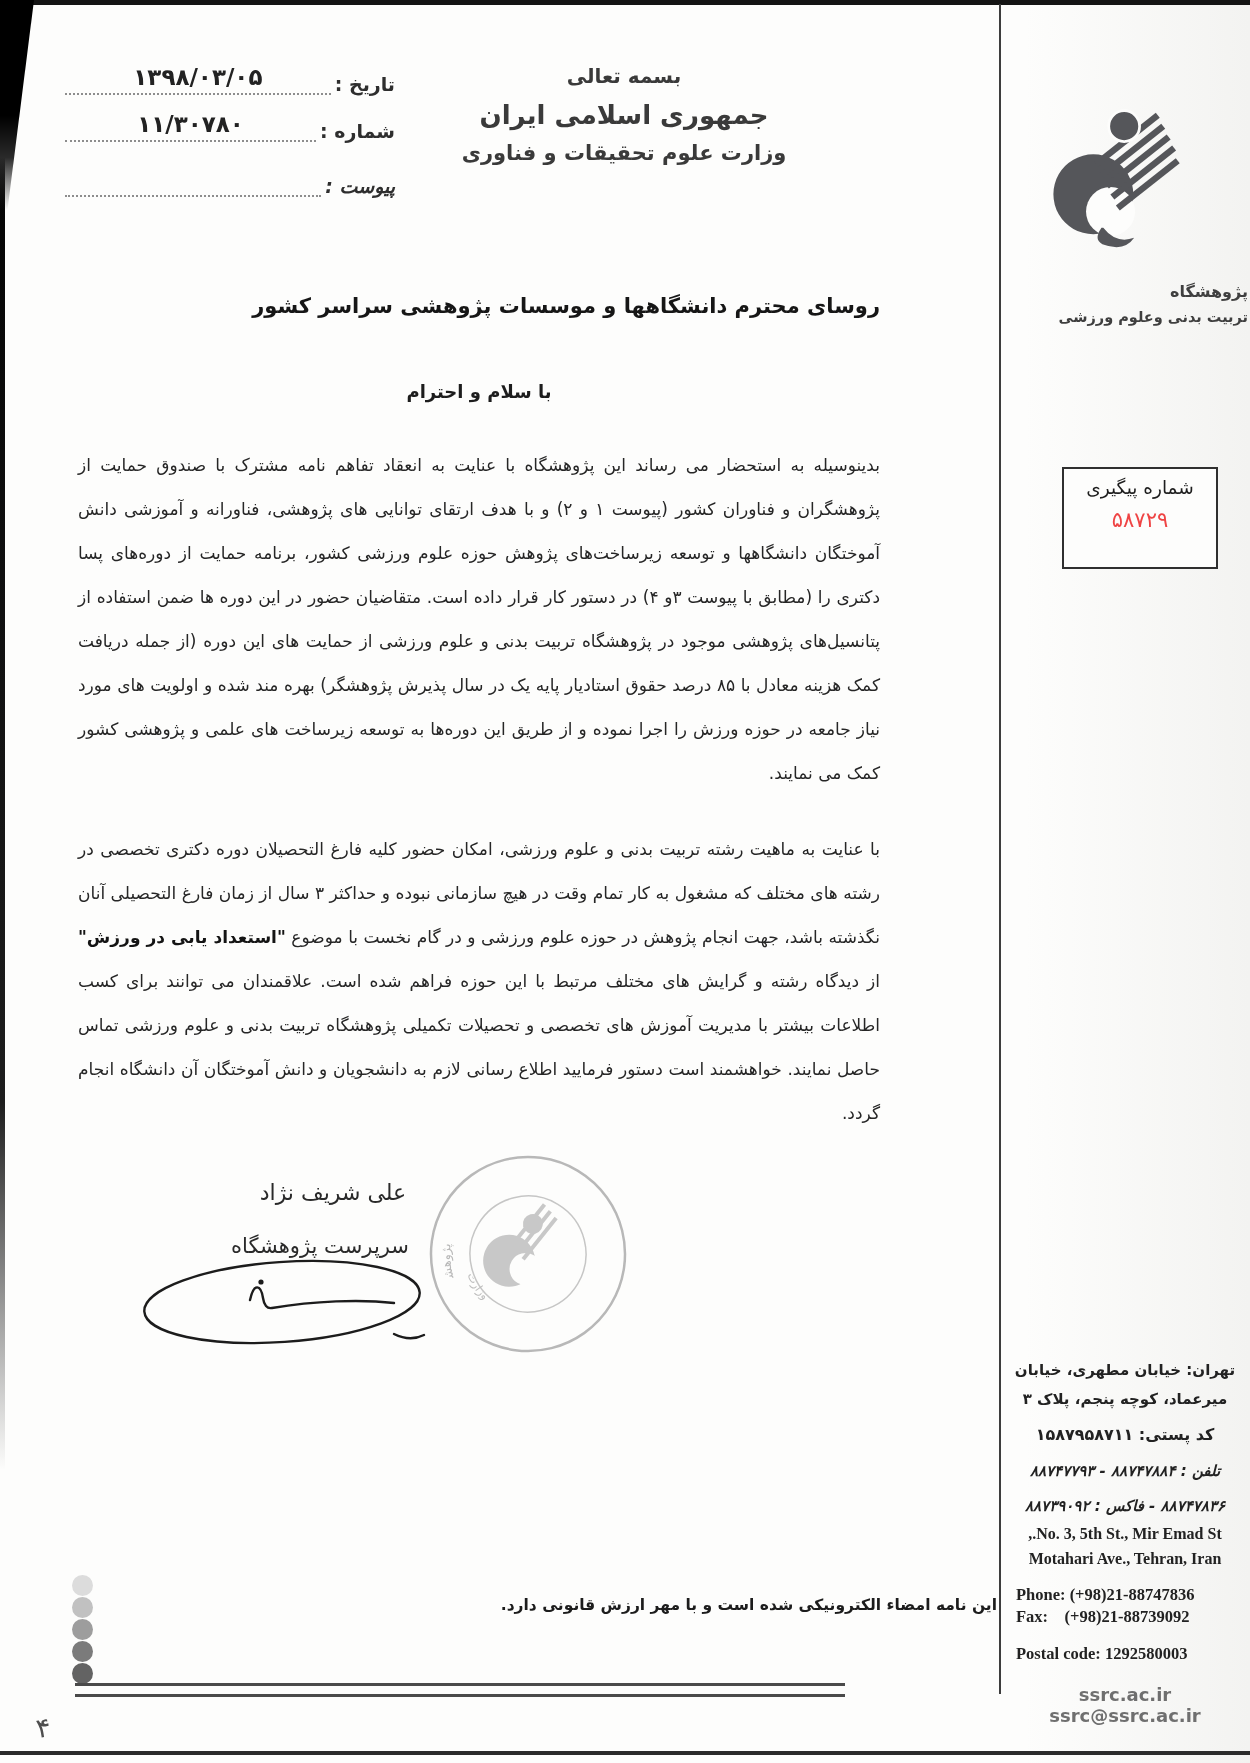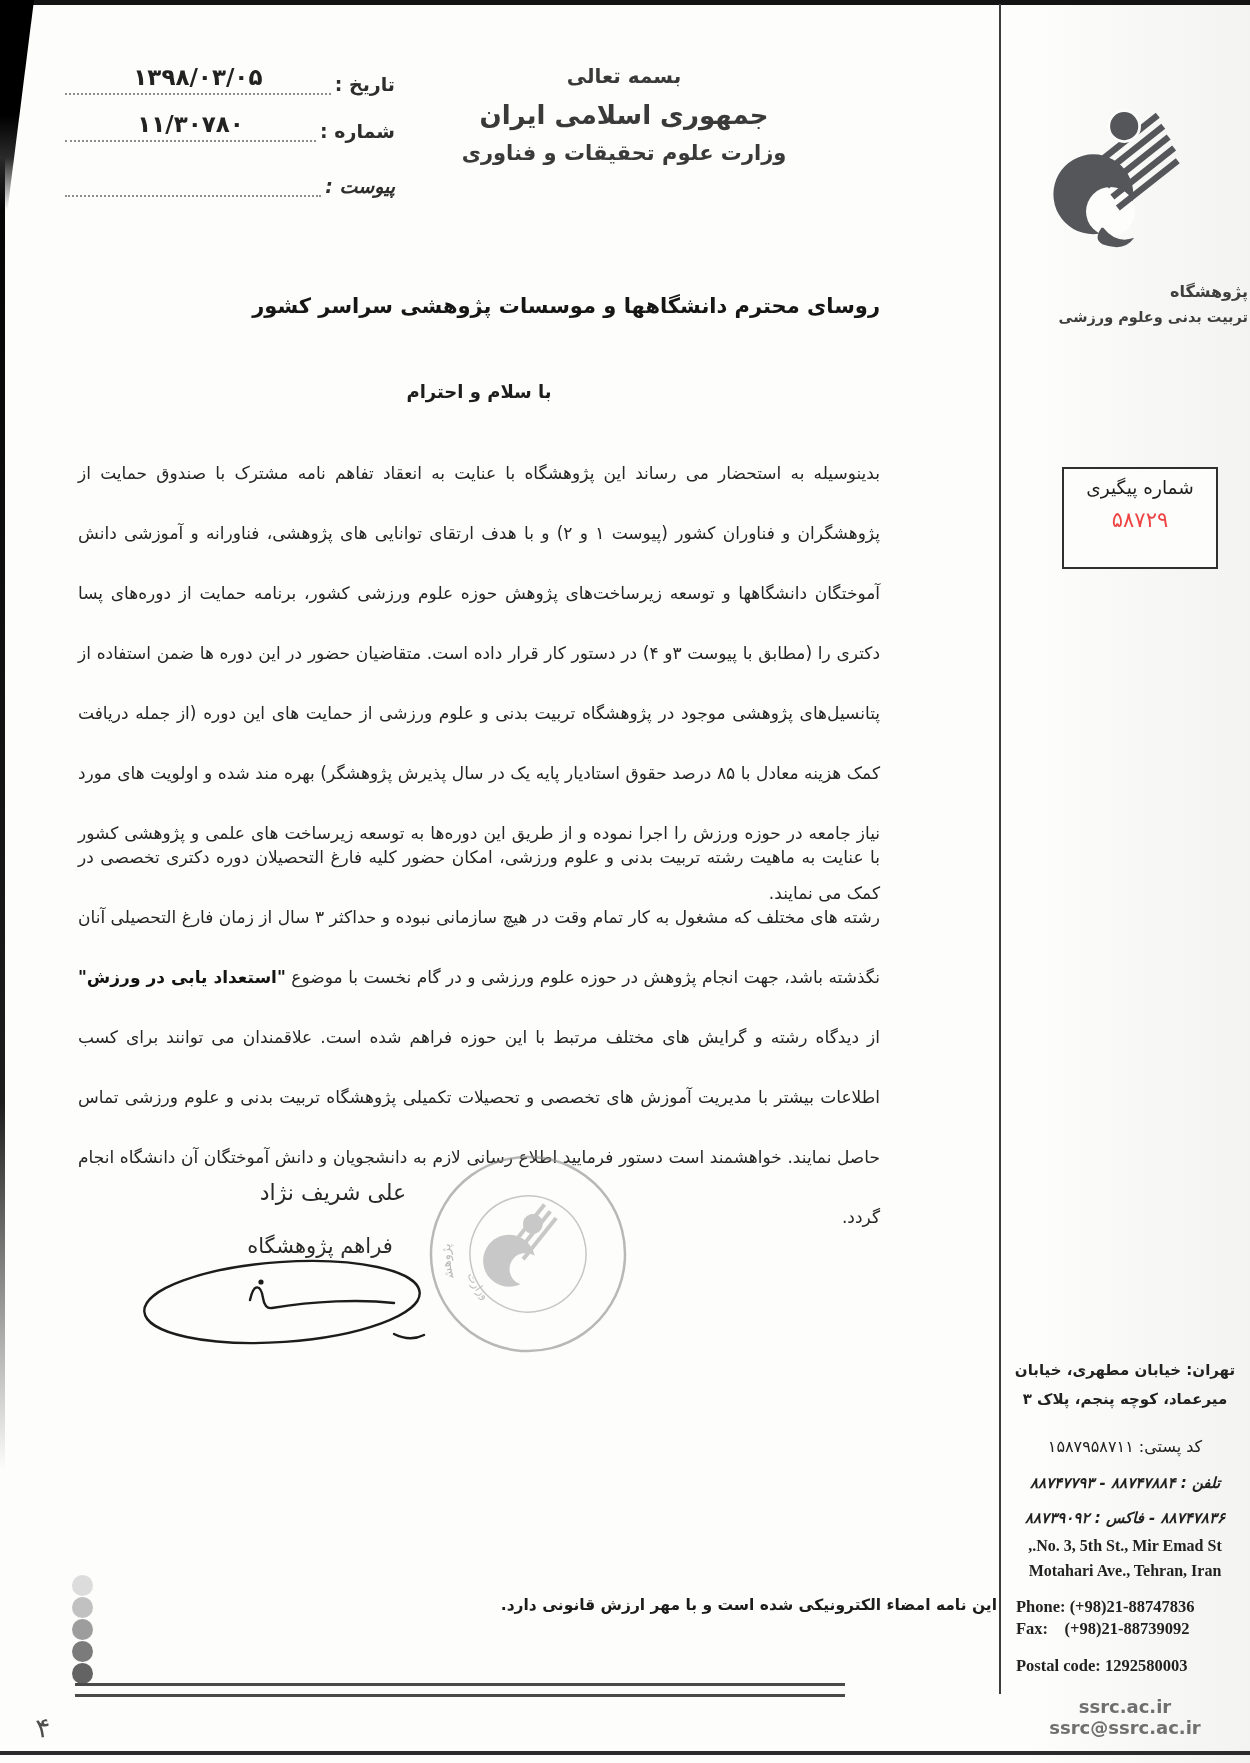"بدینوسیله به استحضار می رساند" .para { line-height: 60px -> 44px }
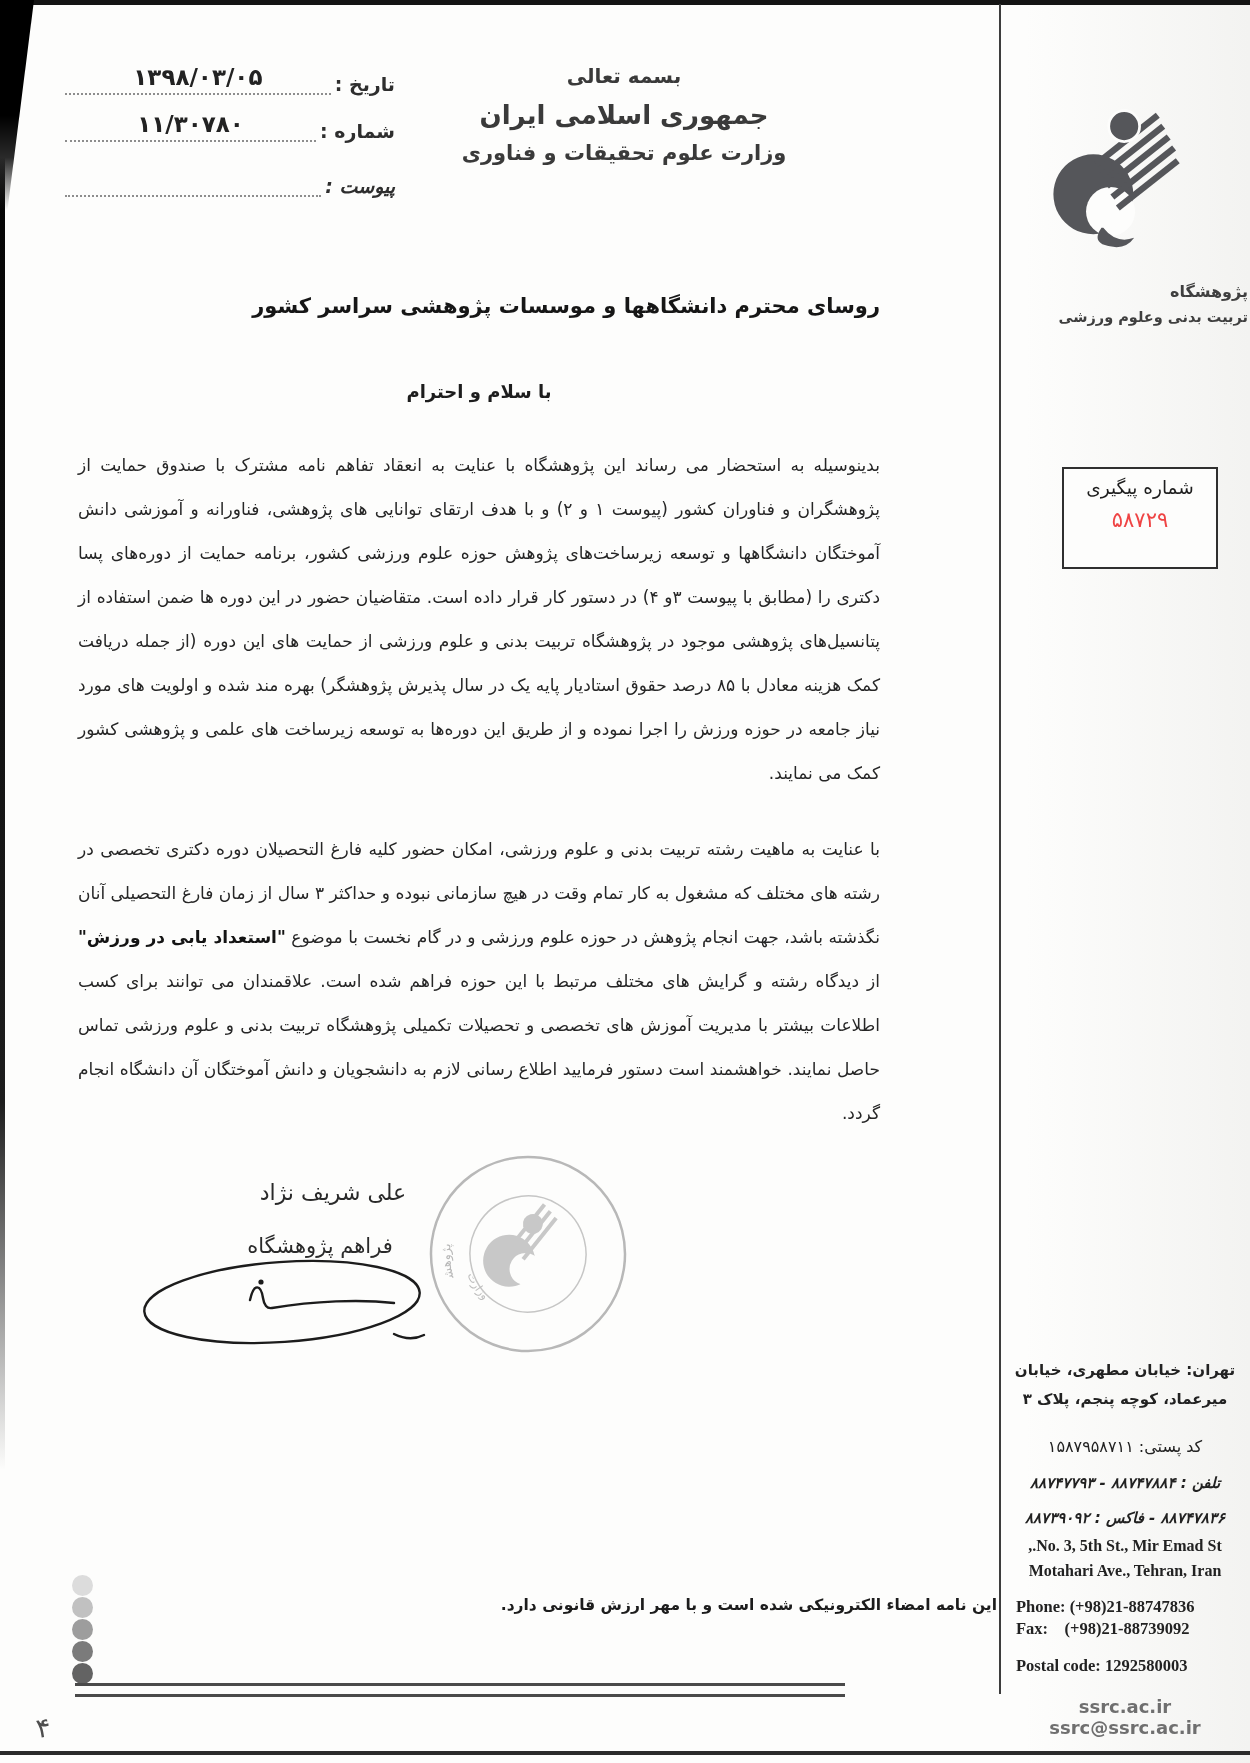"فراهم پژوهشگاه" div.sig-title { text: فراهم -> سرپرست }
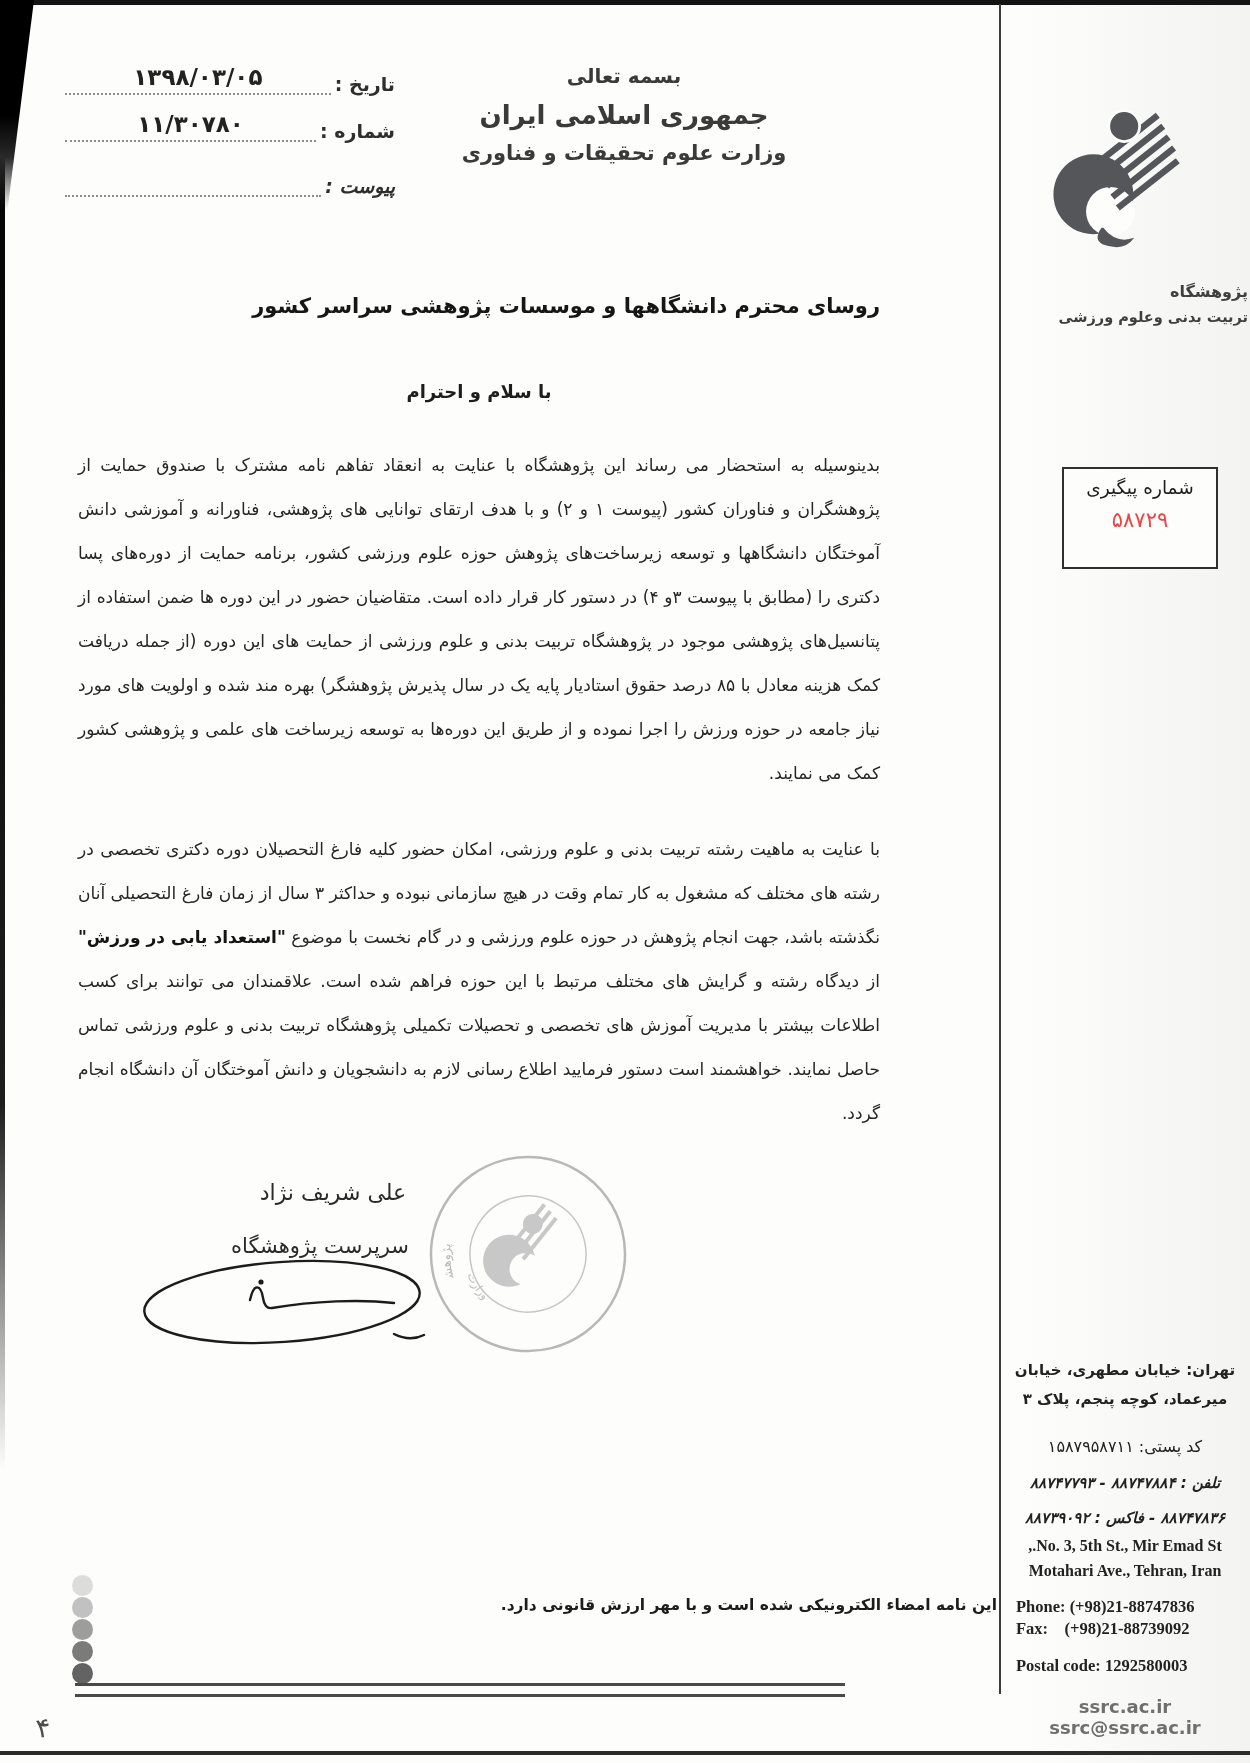"کد پستی: ۱۵۸۷۹۵۸۷۱۱" .contact .fa-postal { font-weight: 400 -> 700; margin-top: 18px -> 6px }
